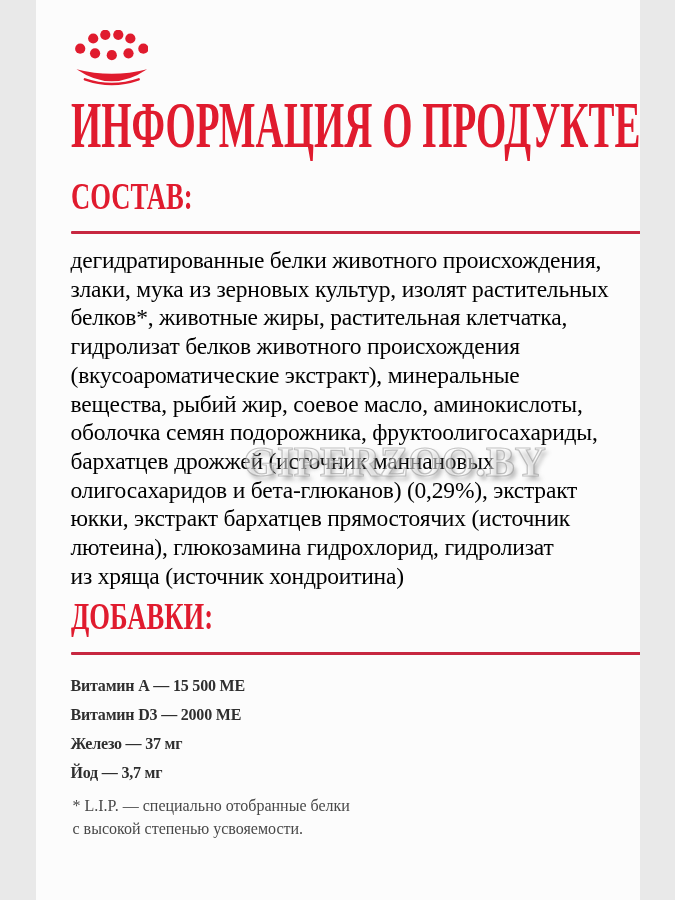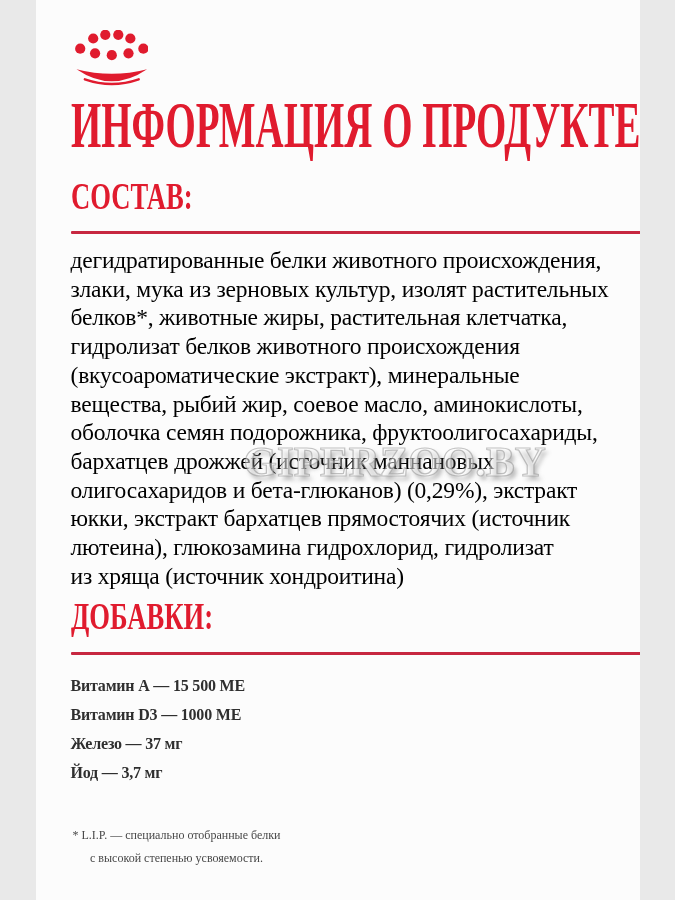"Витамин D3 — 1000 МЕ" div { text: 1000 -> 2000 }
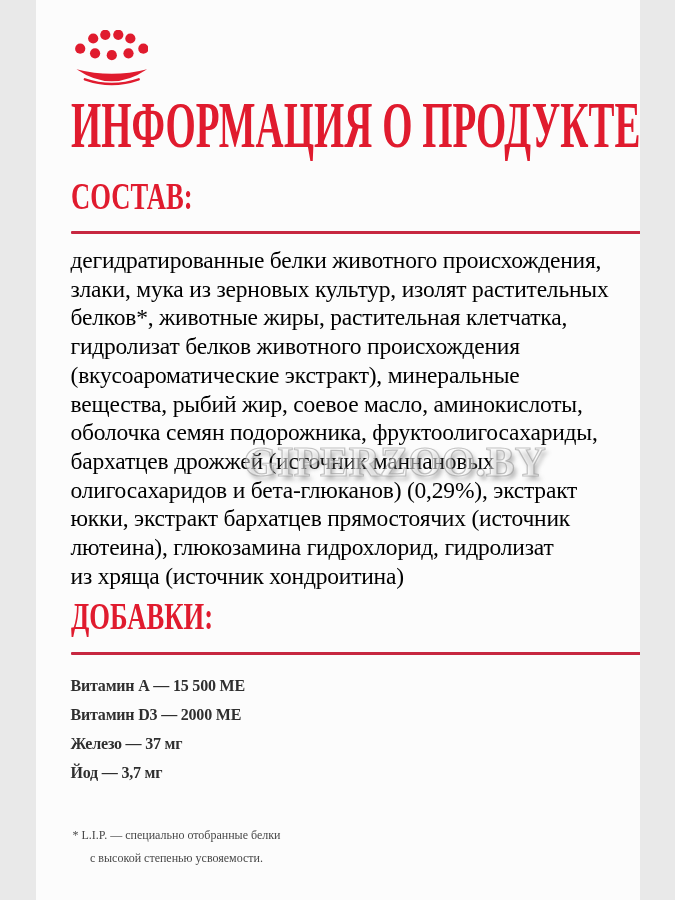"* L.I.P. — специально отобранные" .footnote { font-size: 12px -> 16px; text-align: center -> none; top: 824px -> 795px }
